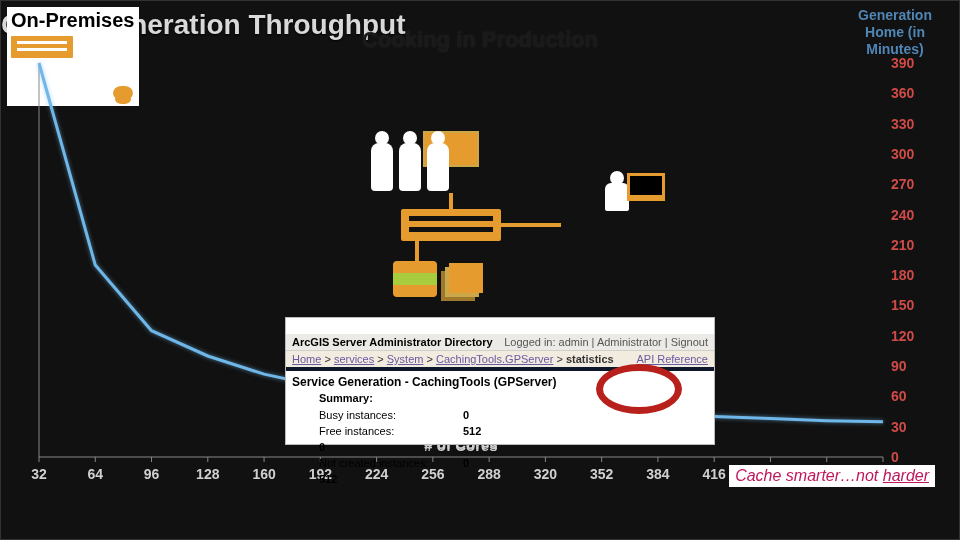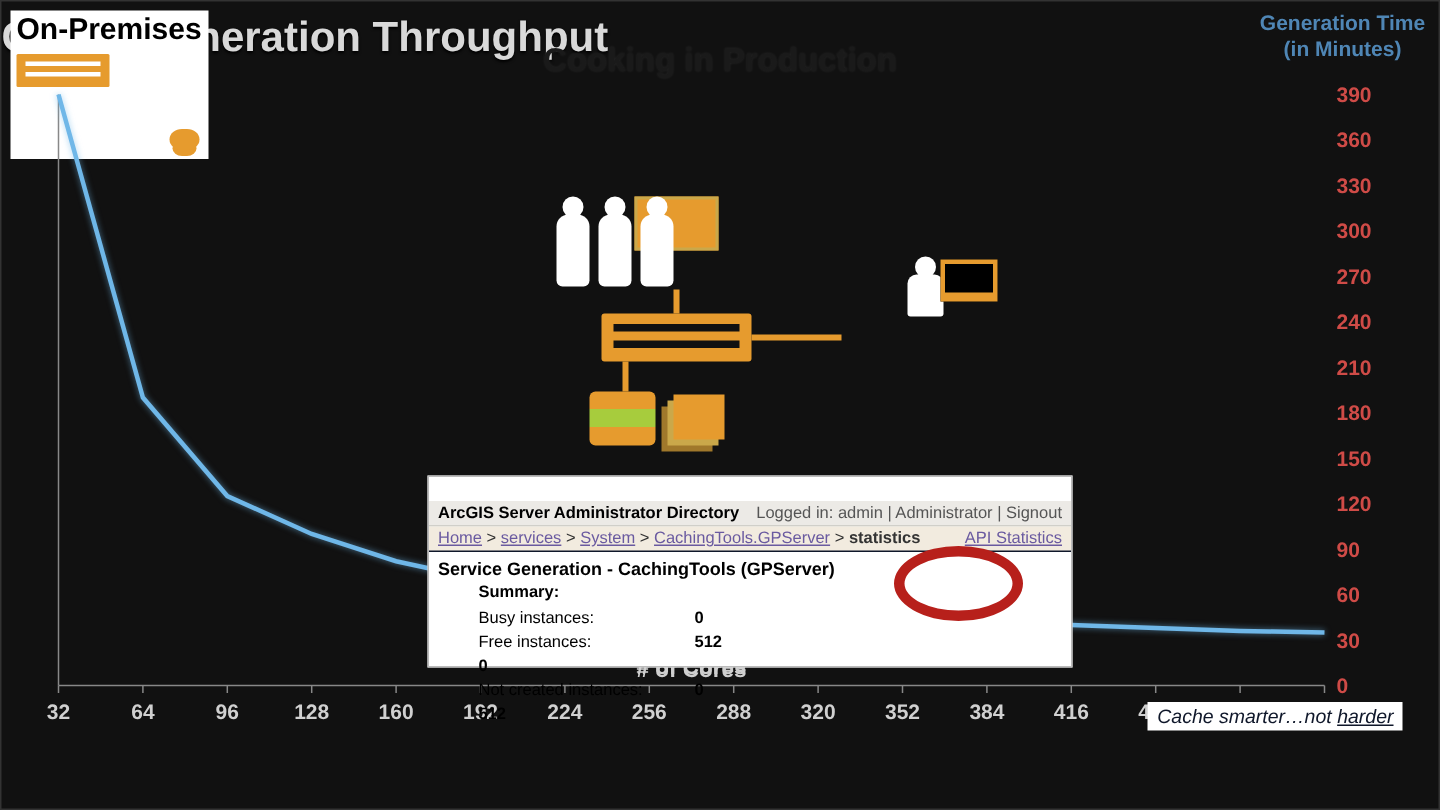"Generation Time (in Minutes)" div.second-y-label { text: Time -> Home }
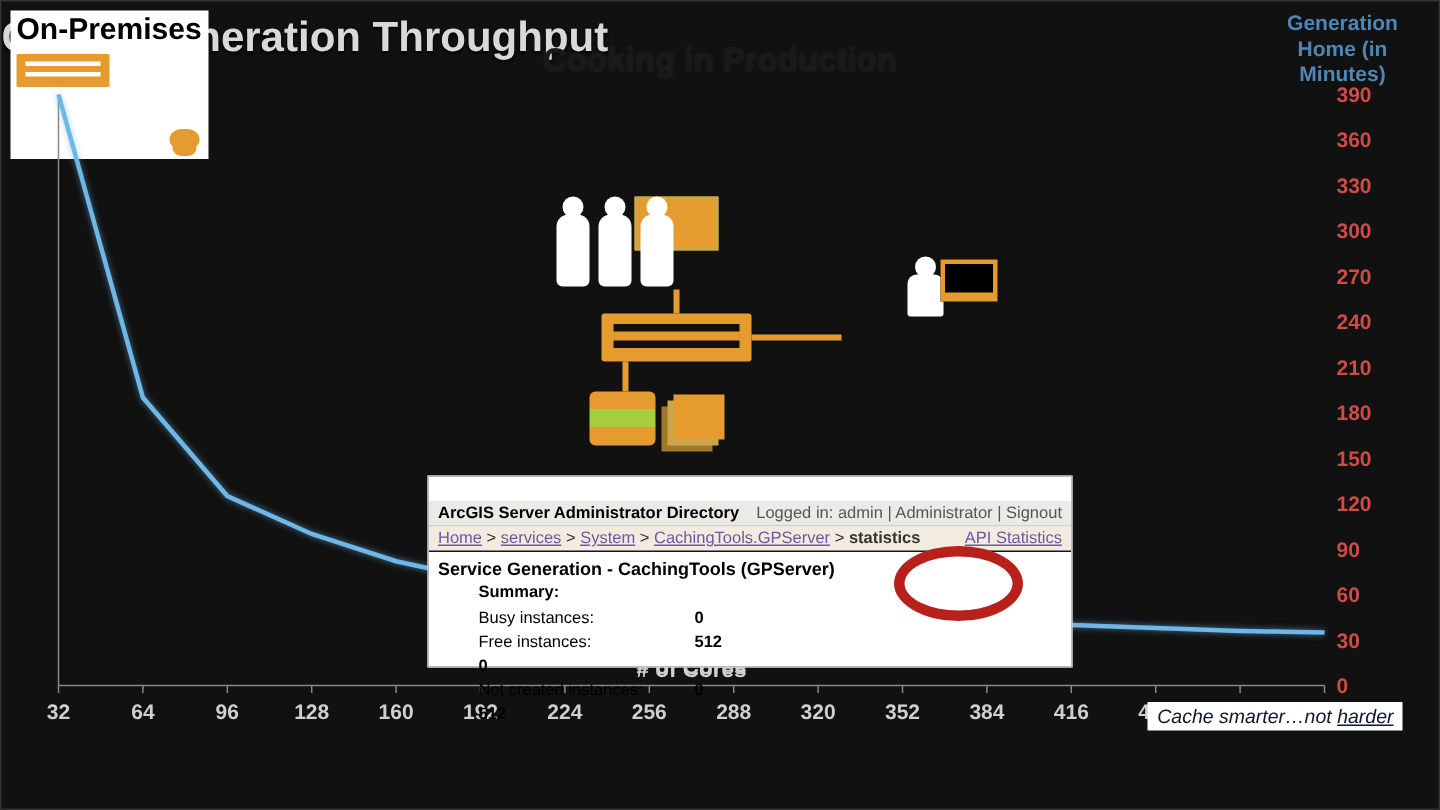"Home > services > System" .shot-crumbs { border-bottom: 1px solid #0f172a -> 4px solid #0f172a }
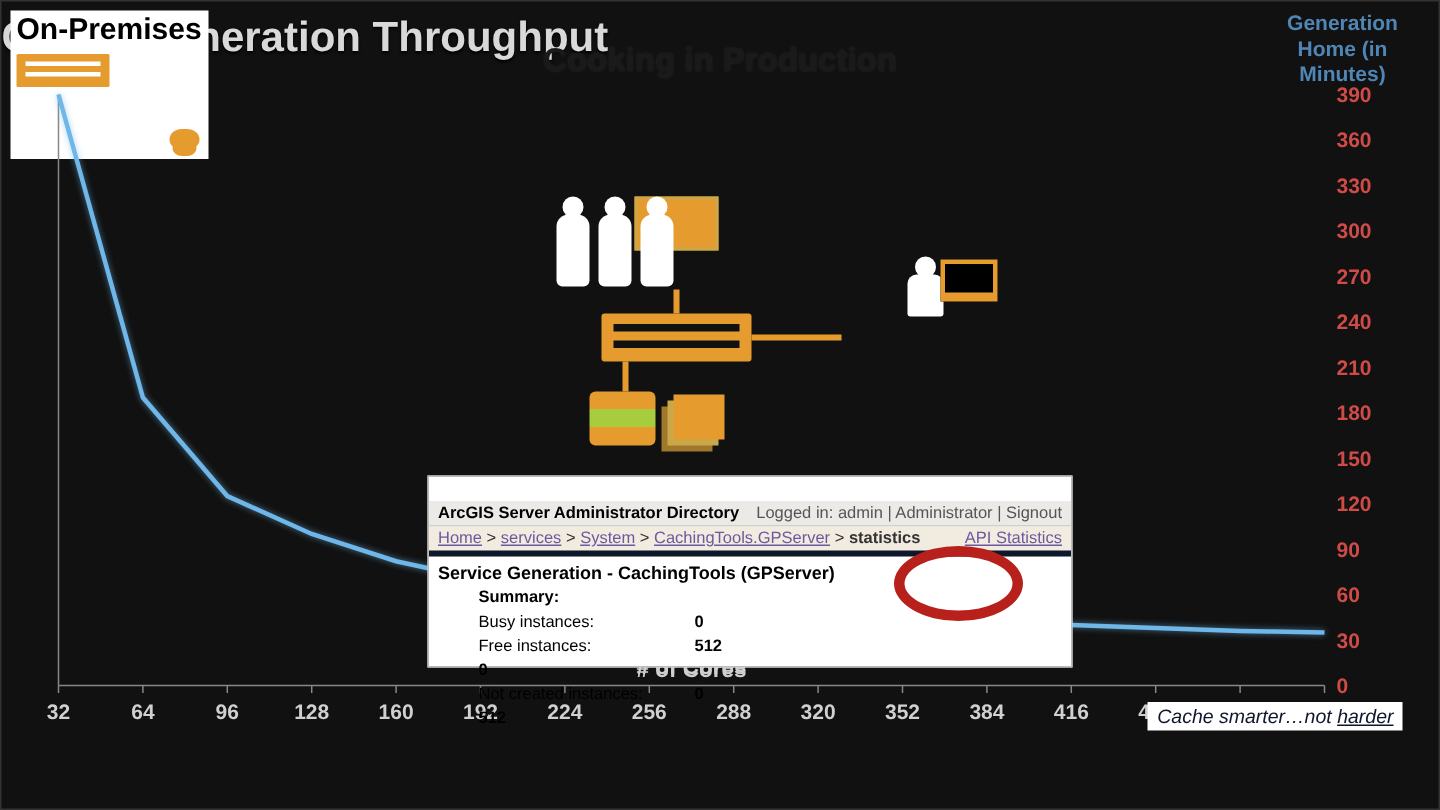"API Statistics" span.ref { text: Statistics -> Reference }
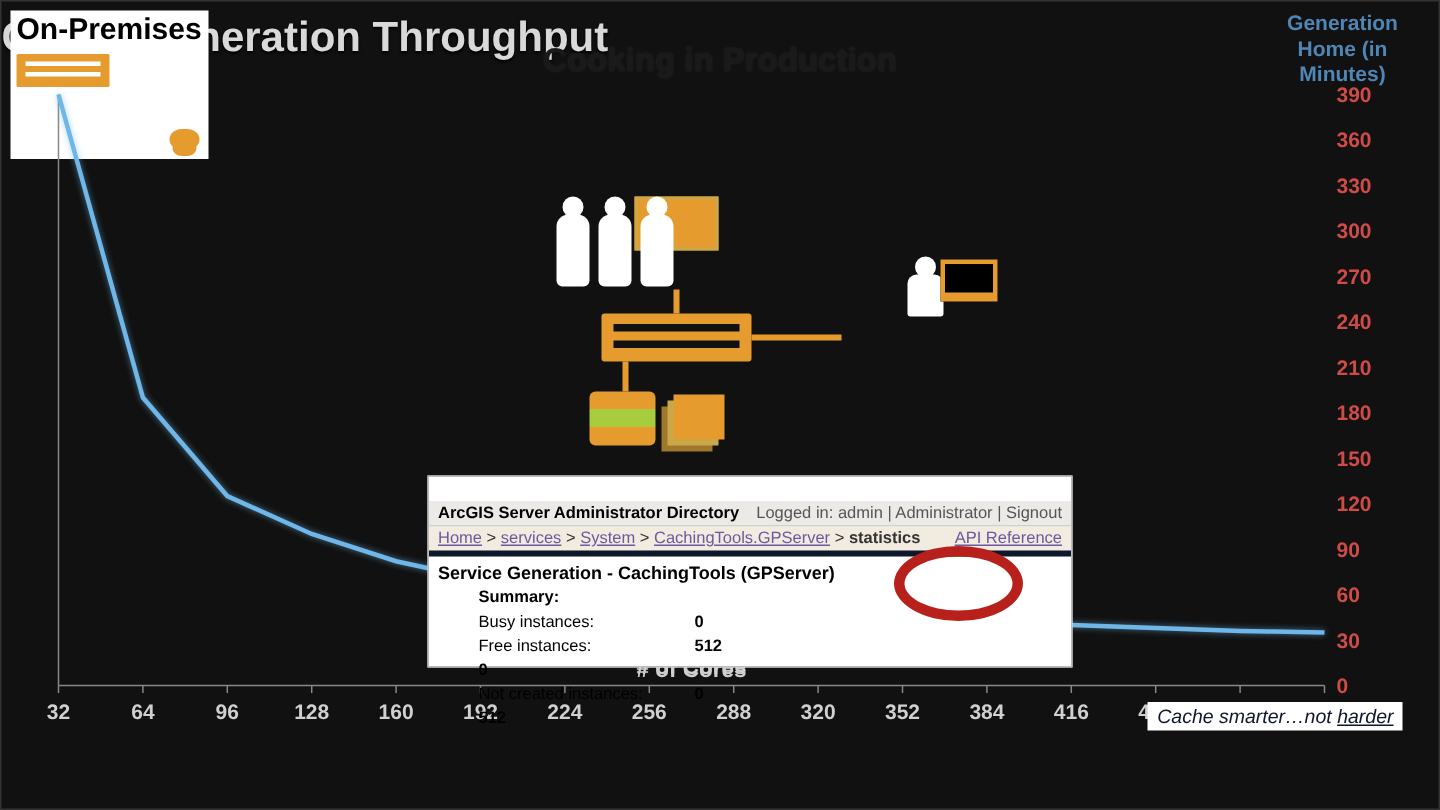"Cache smarter…not harder" .tagline { color: #0f172a -> #be185d; font-size: 13px -> 16px }
